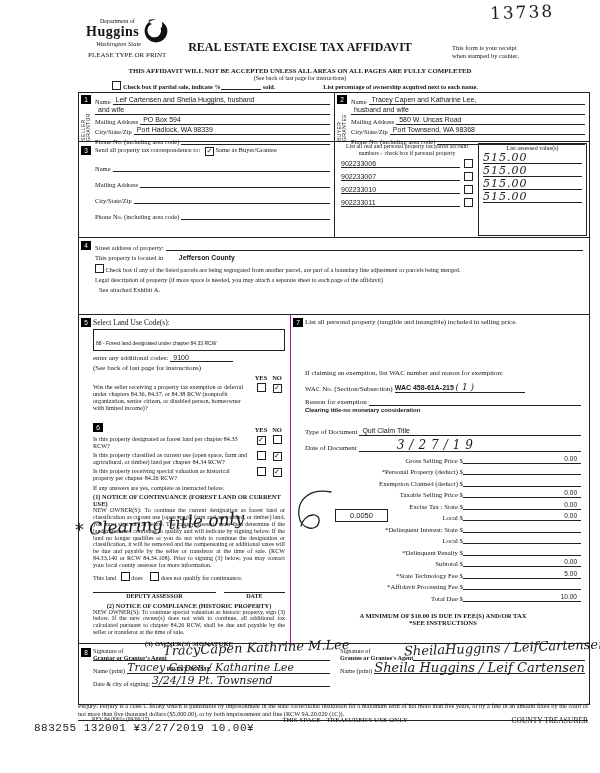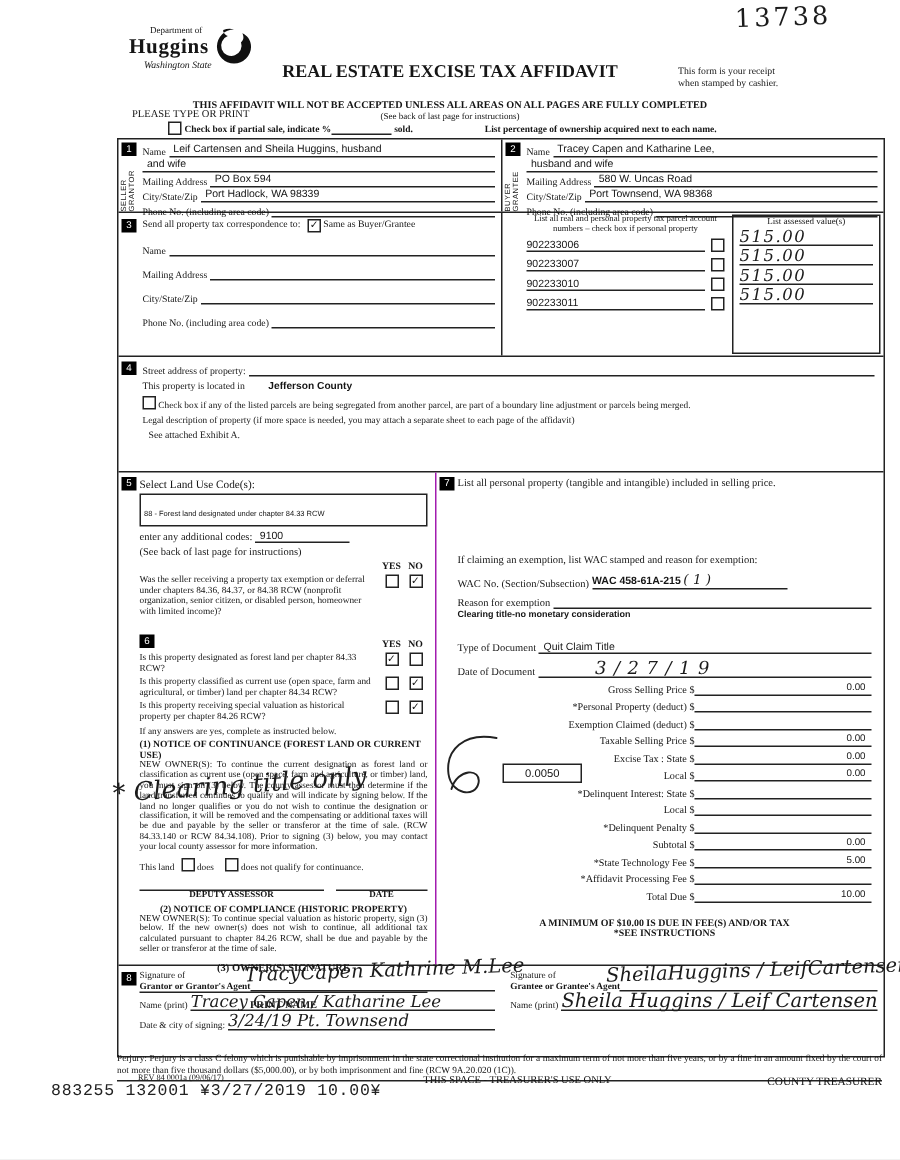"PLEASE TYPE OR PRINT" div.abs { top: 72px -> 51px }
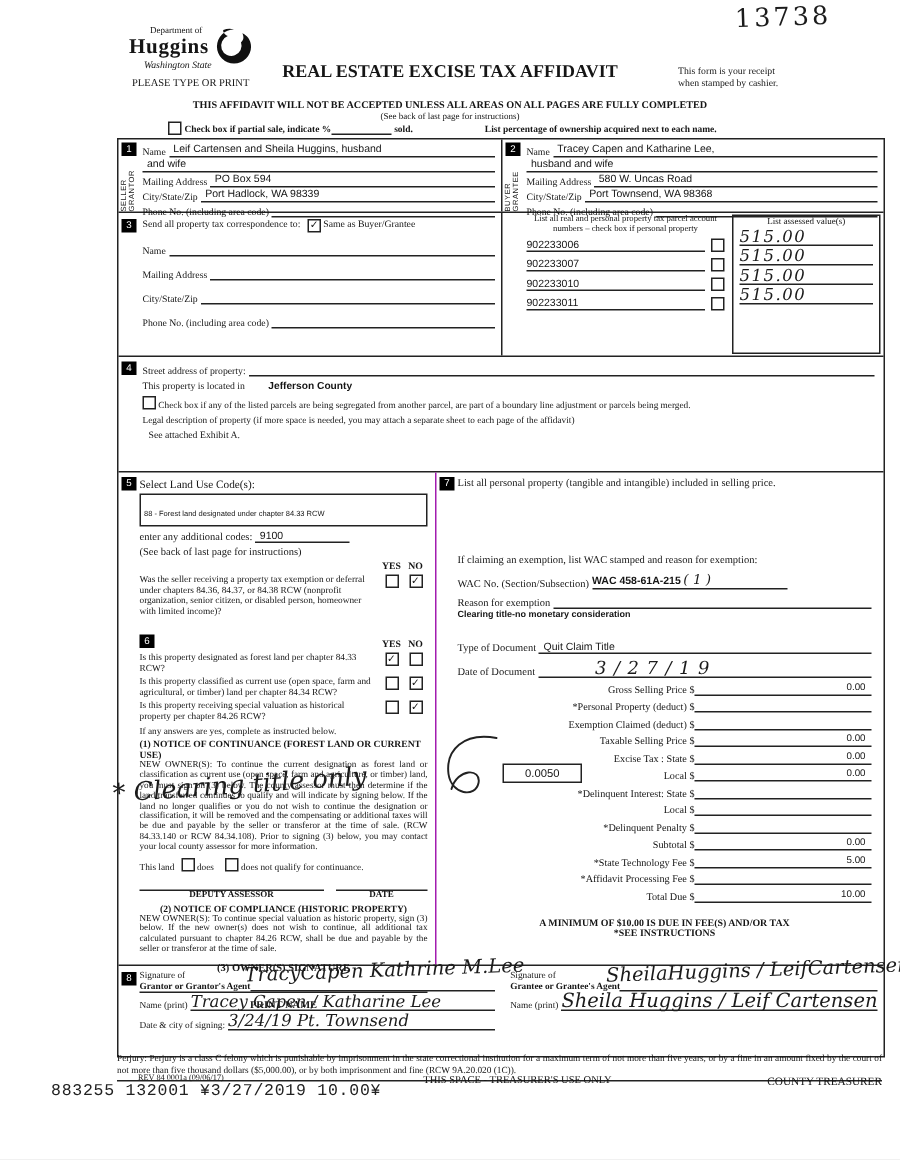"515.00" div.half { padding: 1px 2px 1px 16px -> 1px 2px 1px 6px }
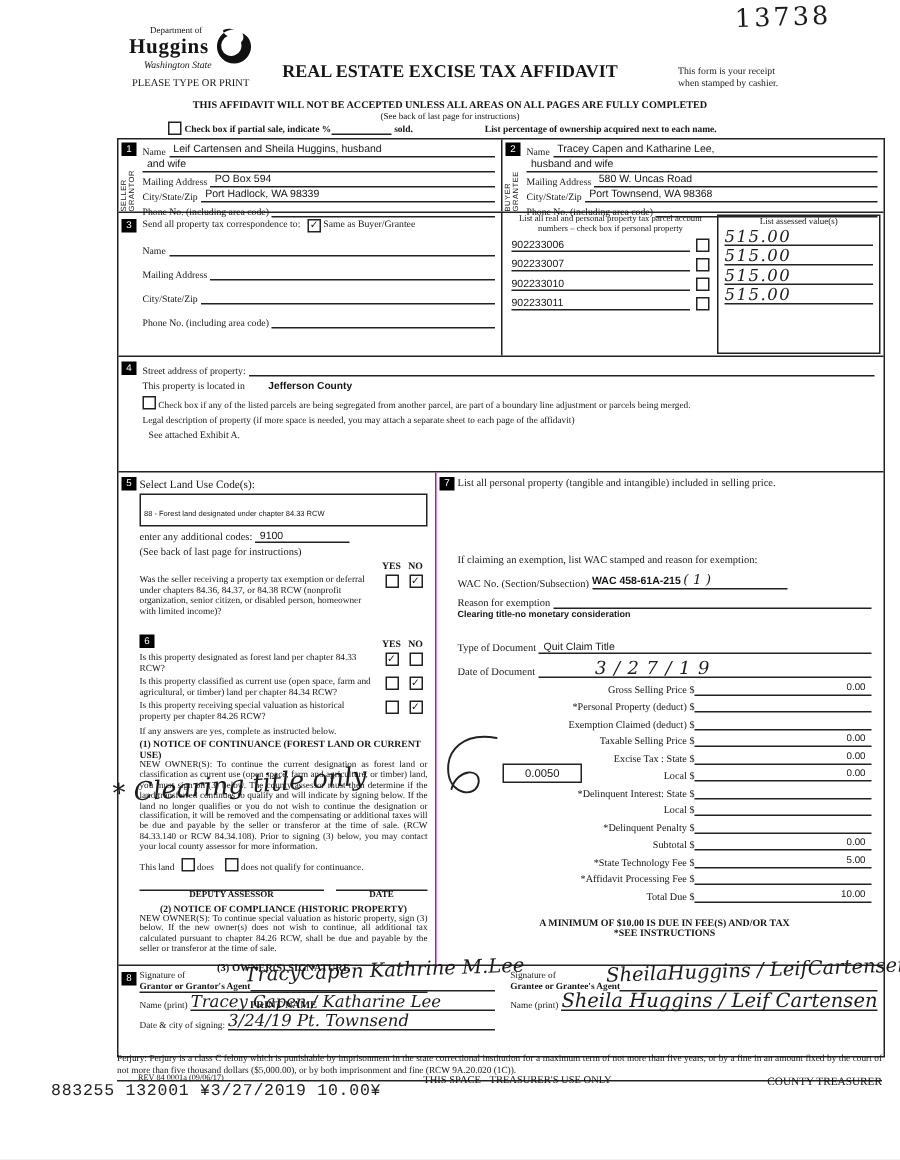"If claiming an exemption, list" div.t7 { text: stamped -> number }
